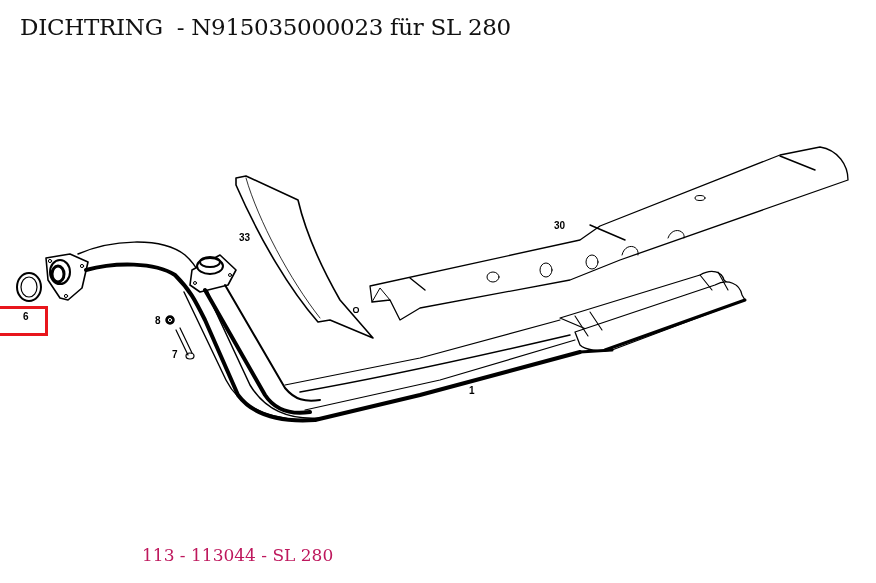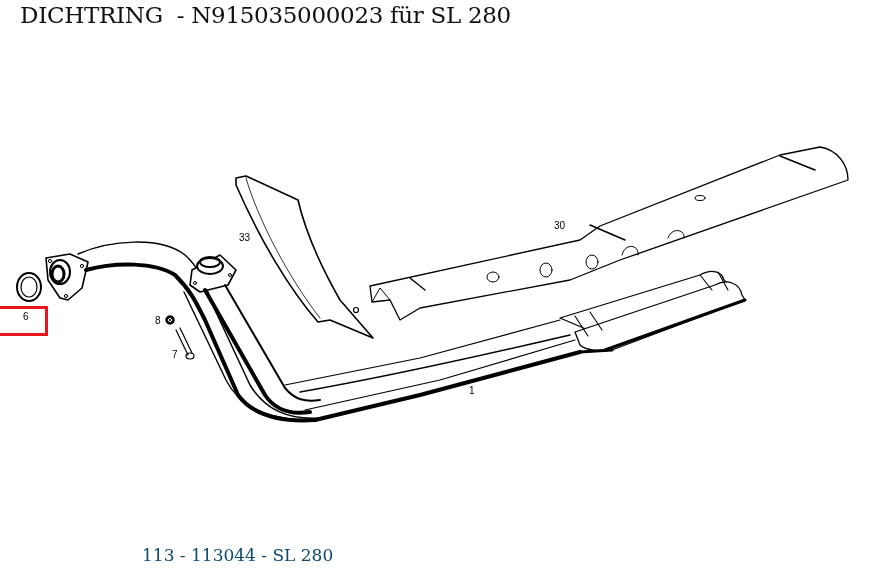"DICHTRING - N915035000023 für SL" .title { top: 2px -> 14px }
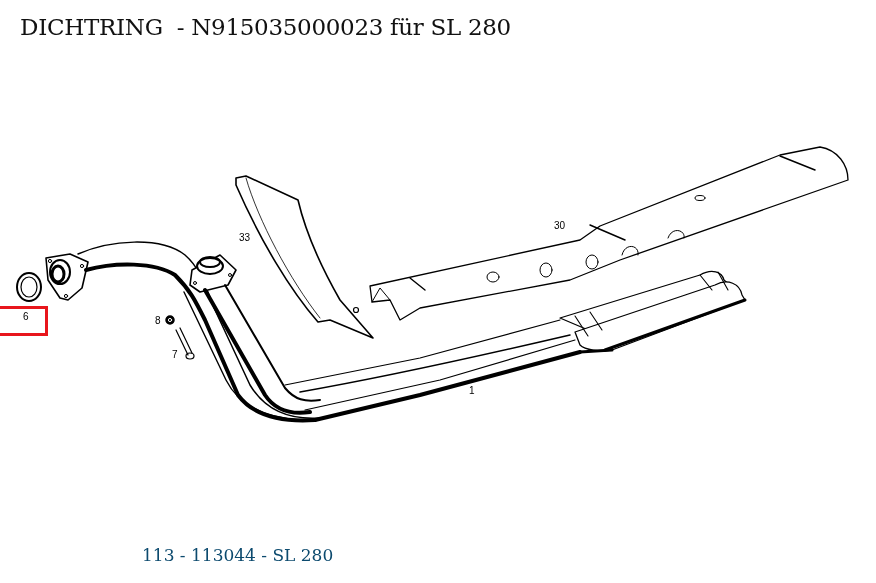"30" .callout { font-weight: normal -> bold }
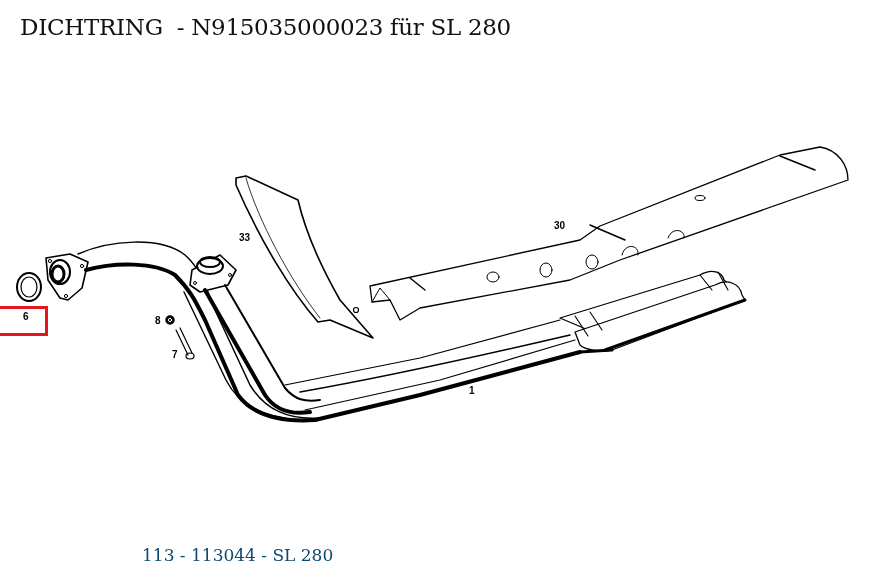"113 - 113044 - SL" .footer { color: #0c4a6e -> #be185d }
